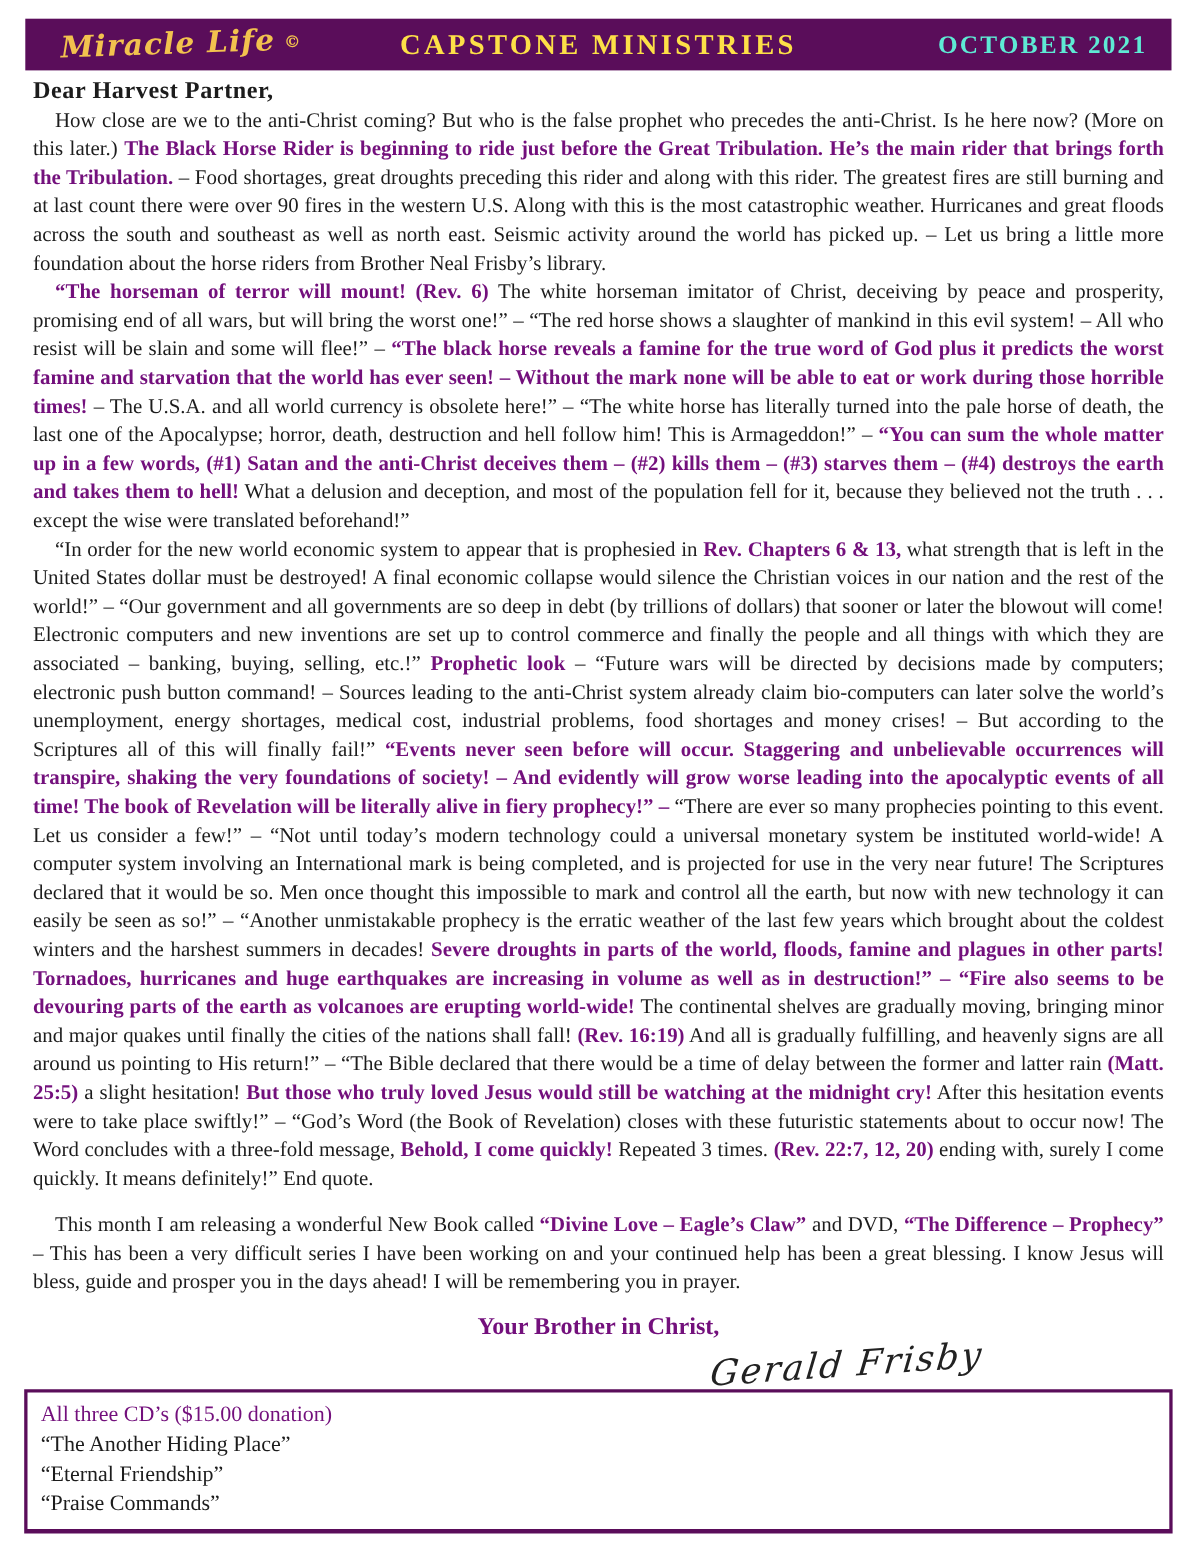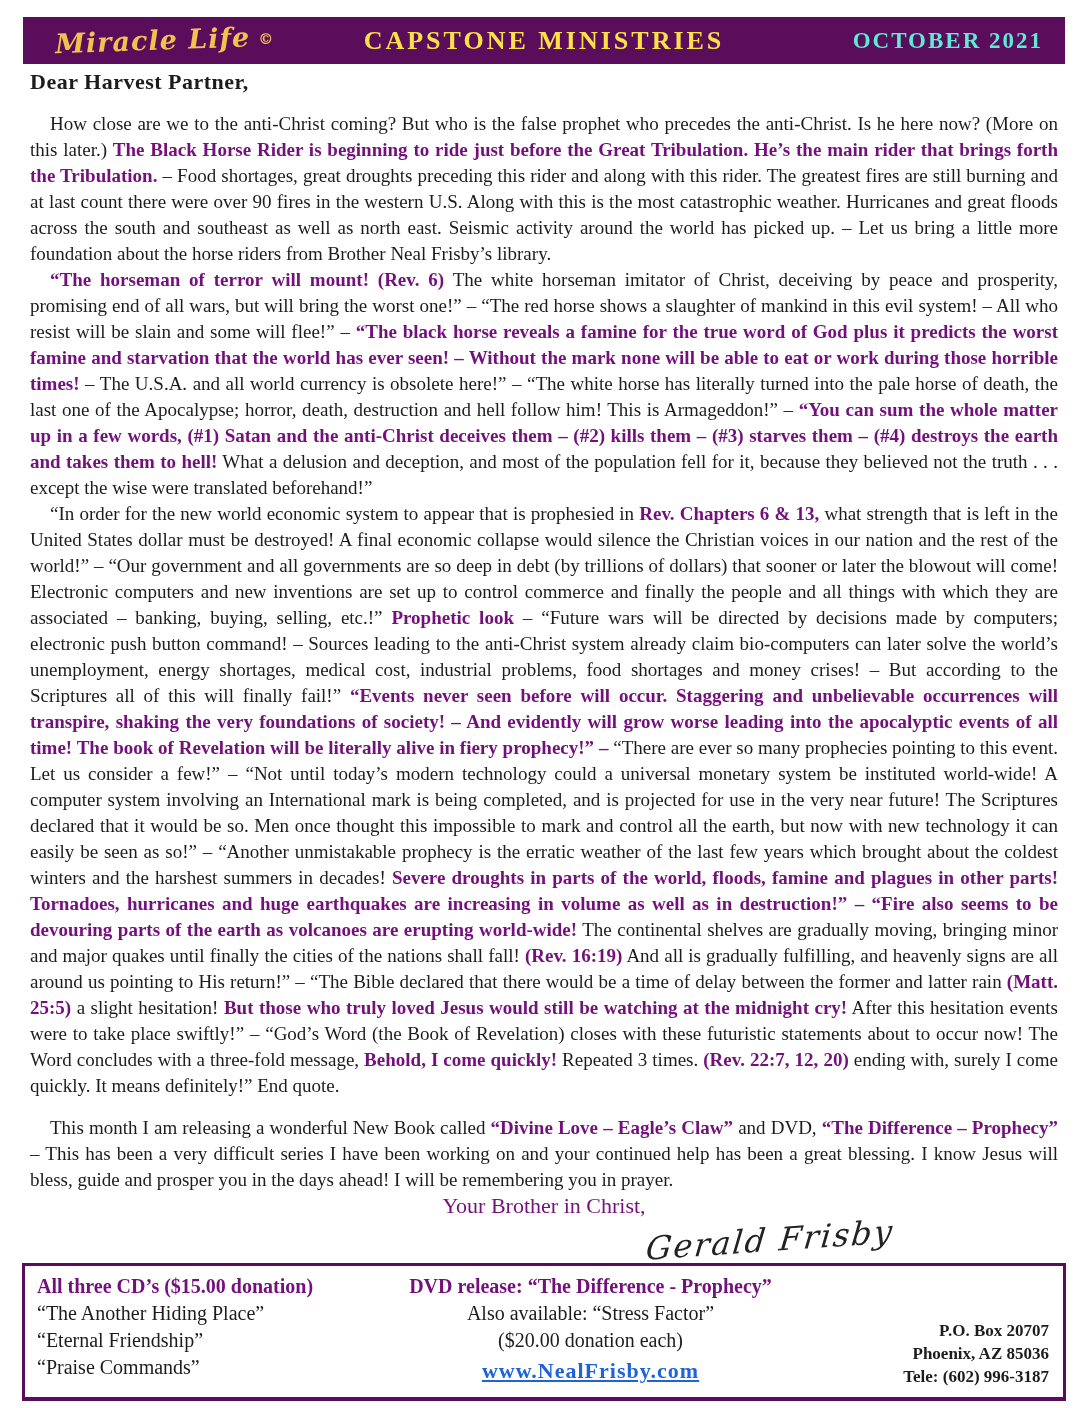"Dear Harvest Partner," .salutation { margin: 5px 30px 16px 30px -> 5px 30px 2px 30px }
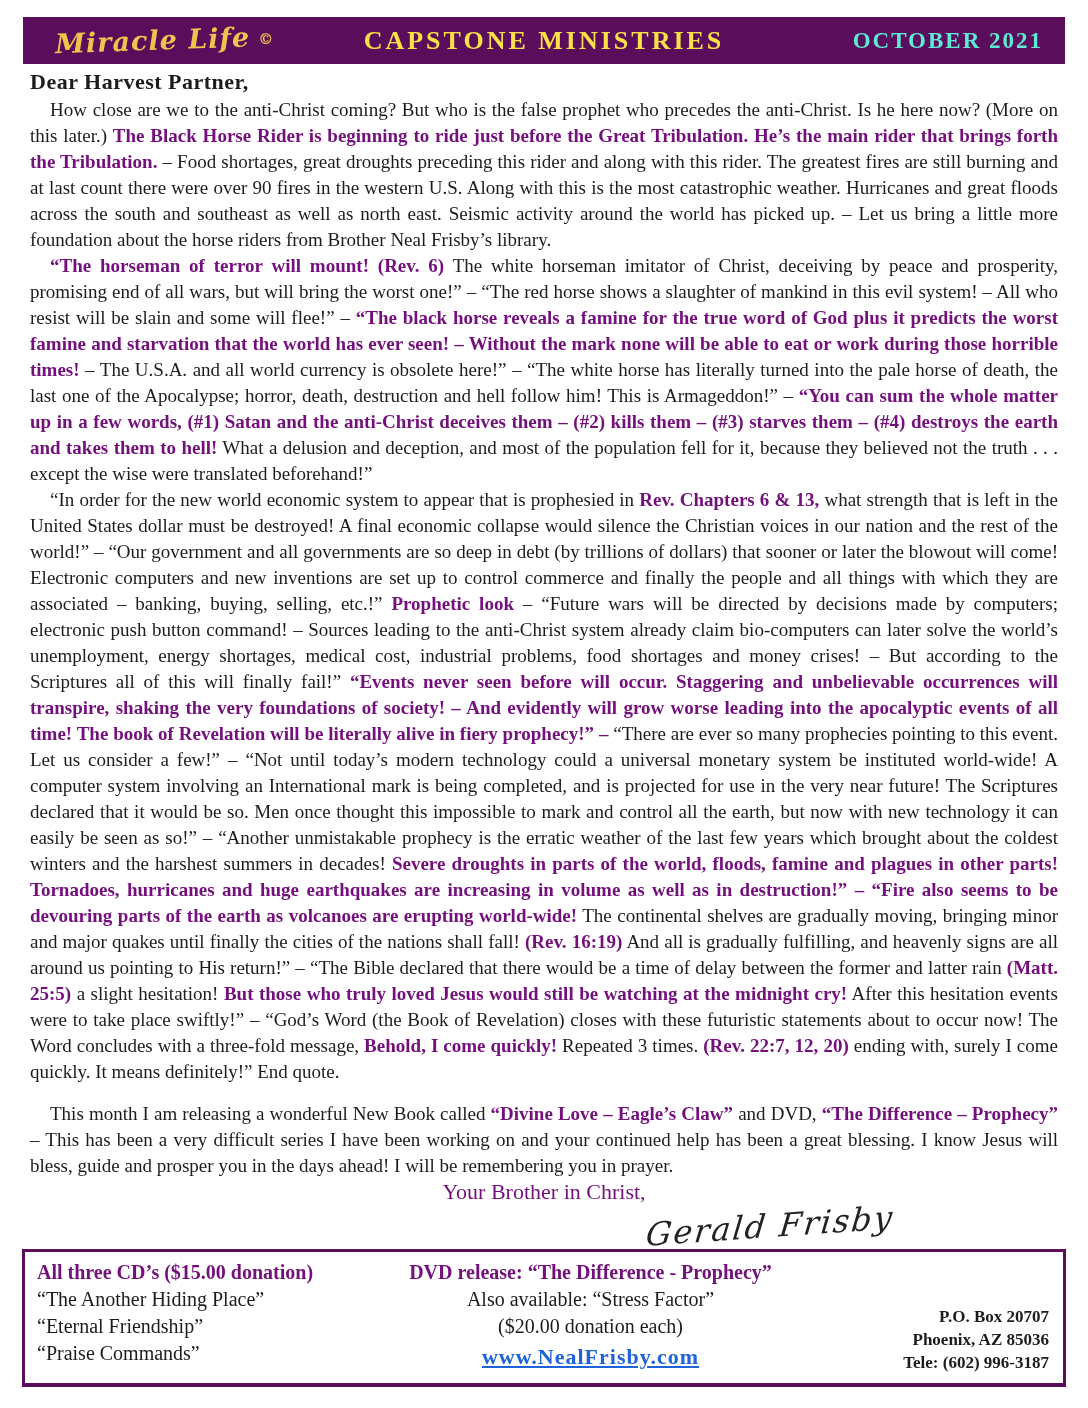"Your Brother in Christ," .closing { font-weight: normal -> bold; margin-top: none -> 14px }
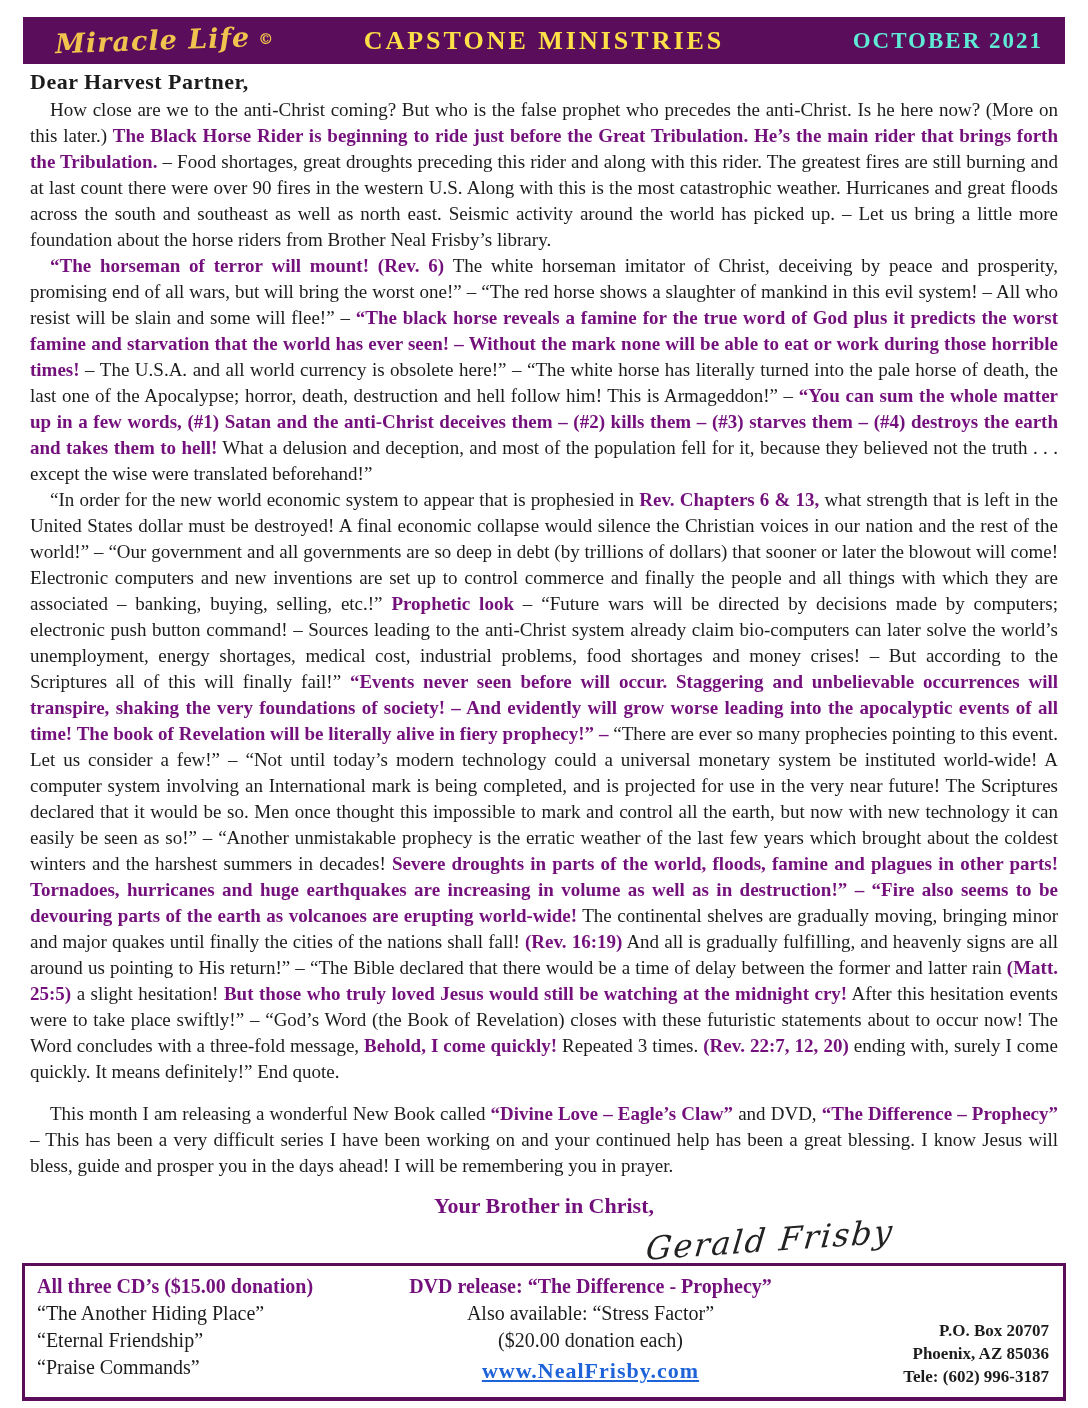"All three CD’s ($15.00 donation)" .f-left .f-head { font-weight: bold -> normal }
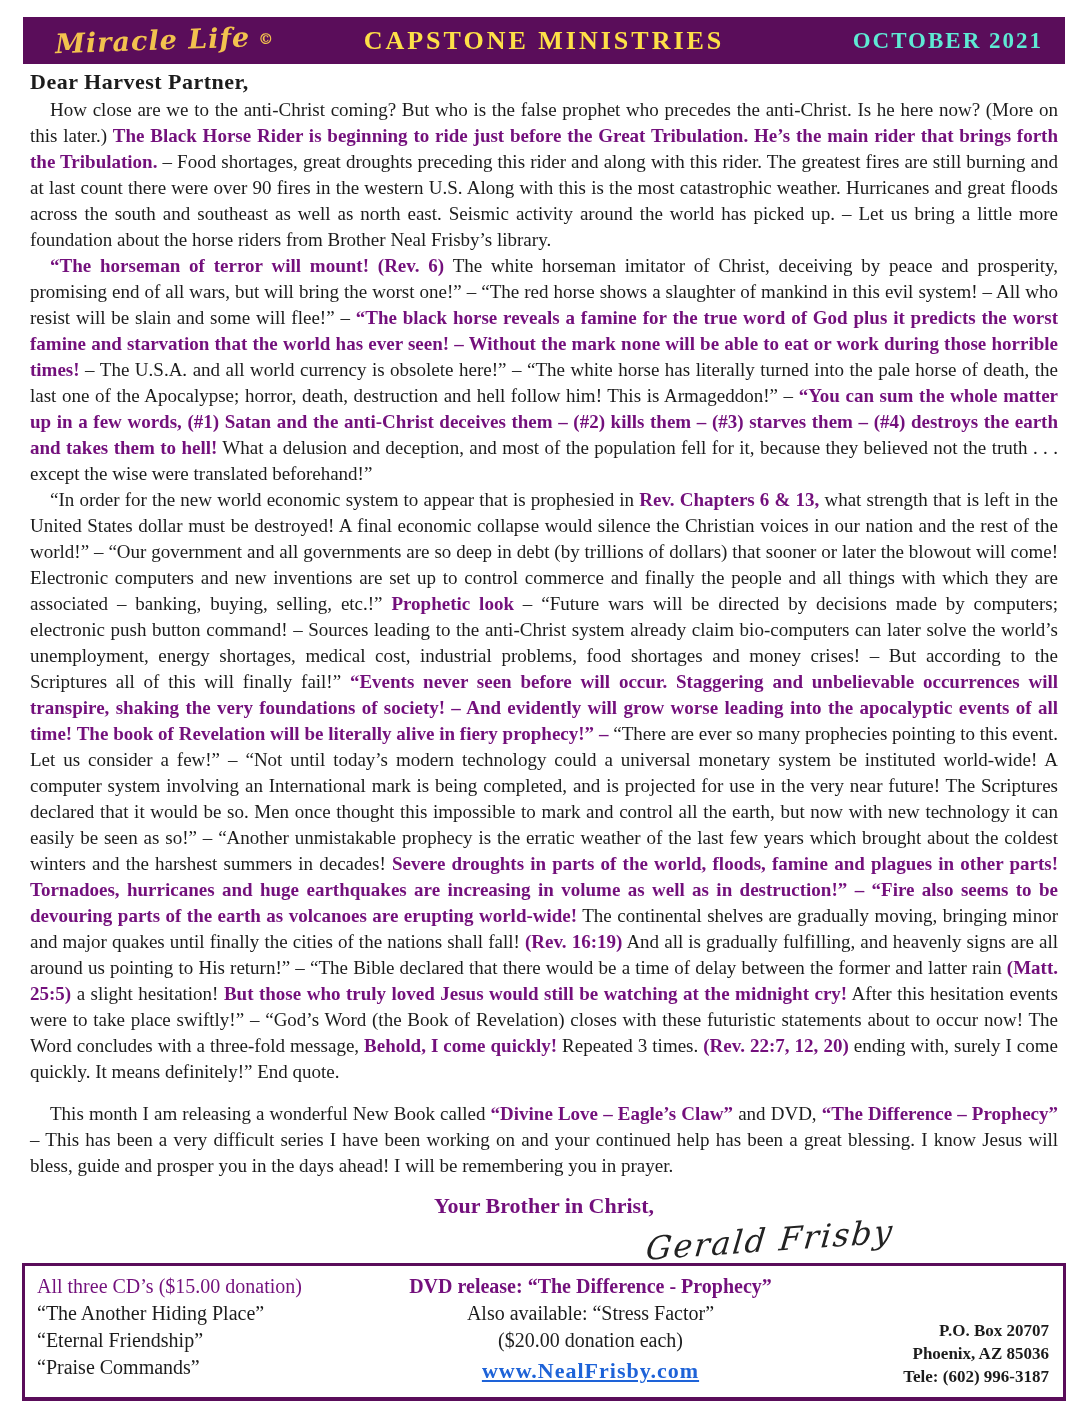"DVD release: “The Difference -" div.f-center { html: <div> <div>DVD release: “The Difference - Prophecy”</div> <div>Also available: “Stress Factor”</div> <div>($20.00 donation each)</div> <a>www.NealFrisby.com</a> </div> -> none }
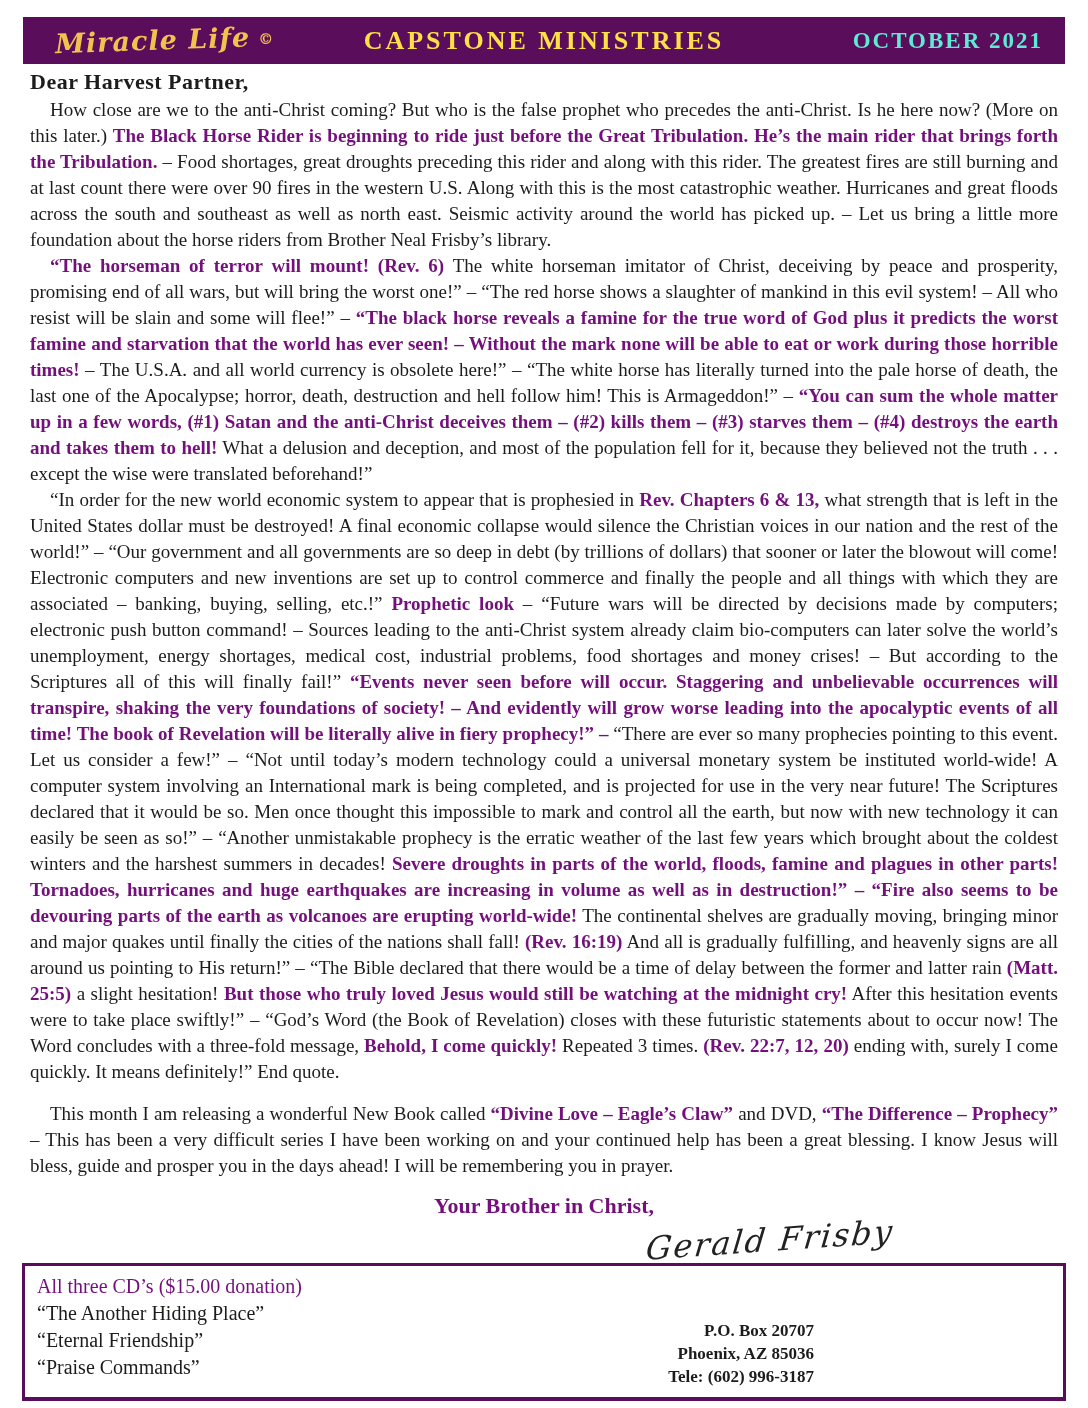"P.O. Box 20707" div.f-right { html: <div> <div>P.O. Box 20707</div> <div>Phoenix, AZ 85036</div> <div>Tele: (602) 996-3187</div> </div> -> none }
